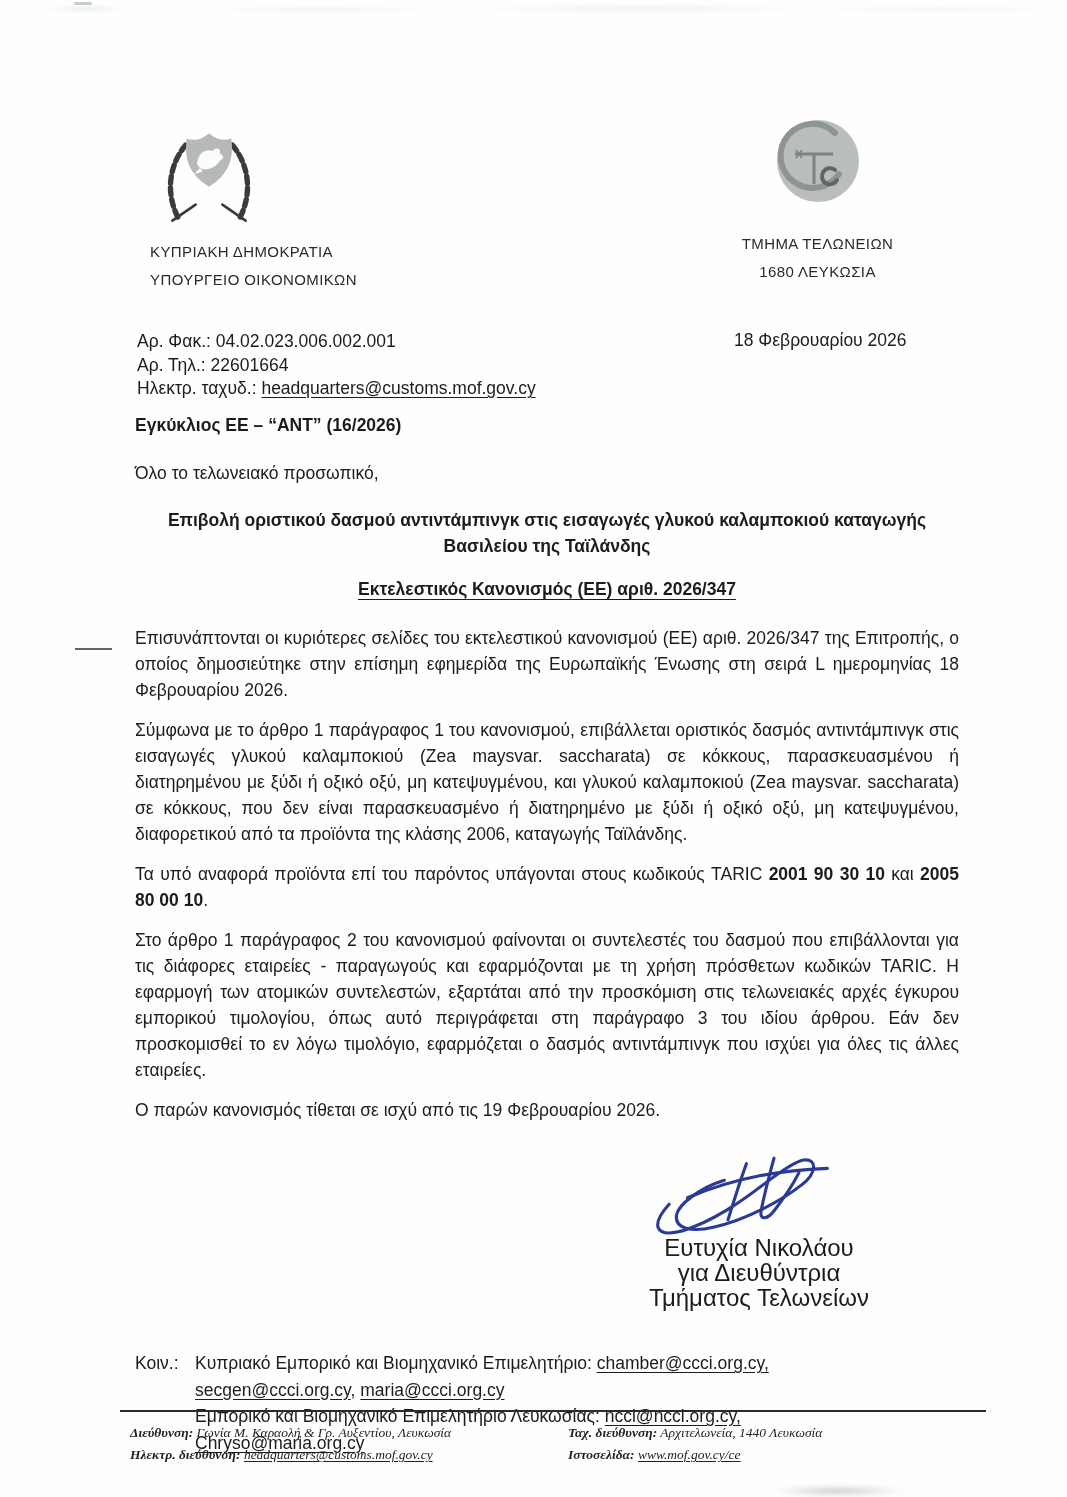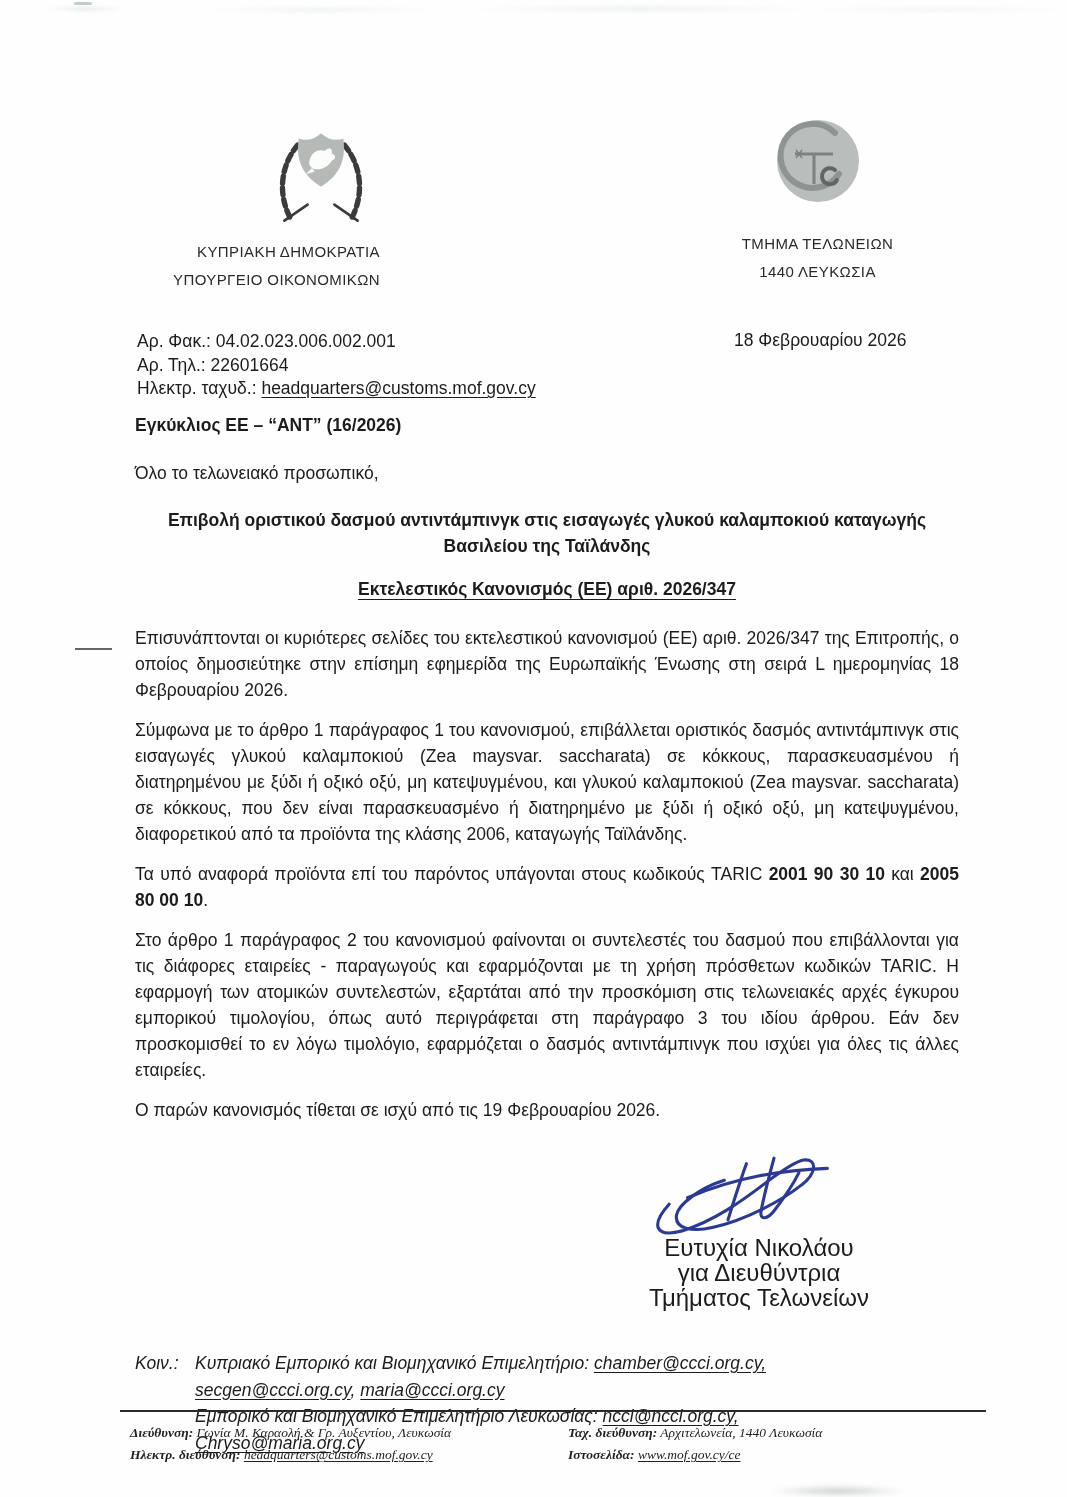"ΚΥΠΡΙΑΚΗ ΔΗΜΟΚΡΑΤΙΑ" .gov-block { text-align: right -> left }
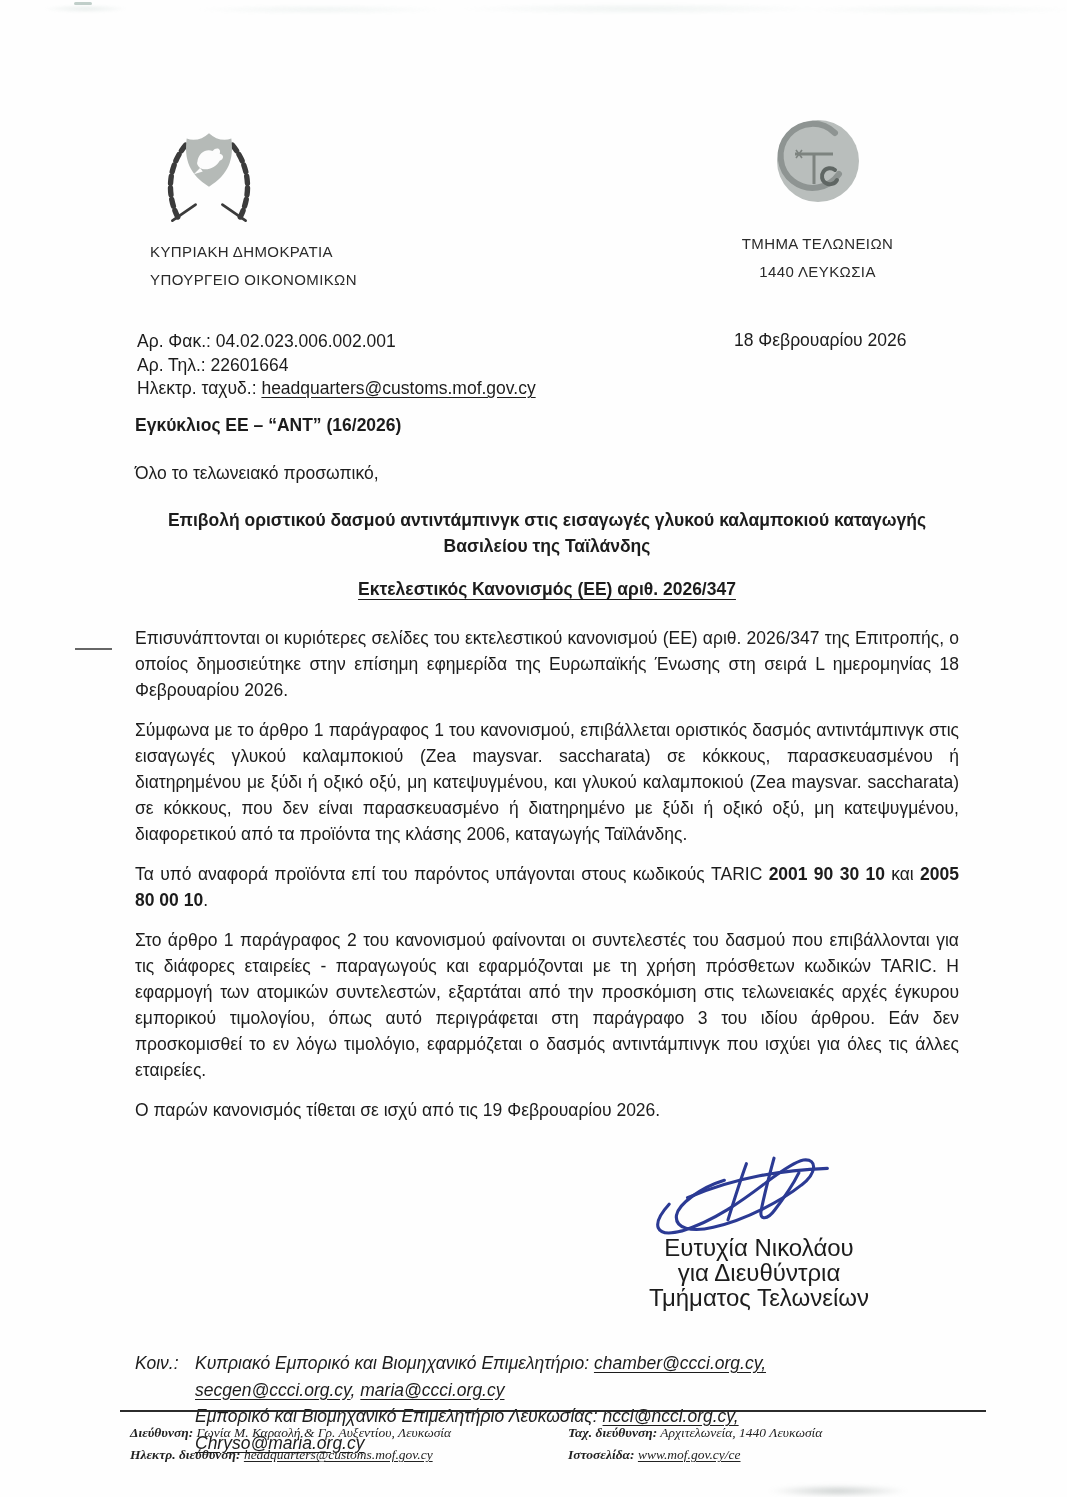"1440 ΛΕΥΚΩΣΙΑ" div { text: 1440 -> 1680 }
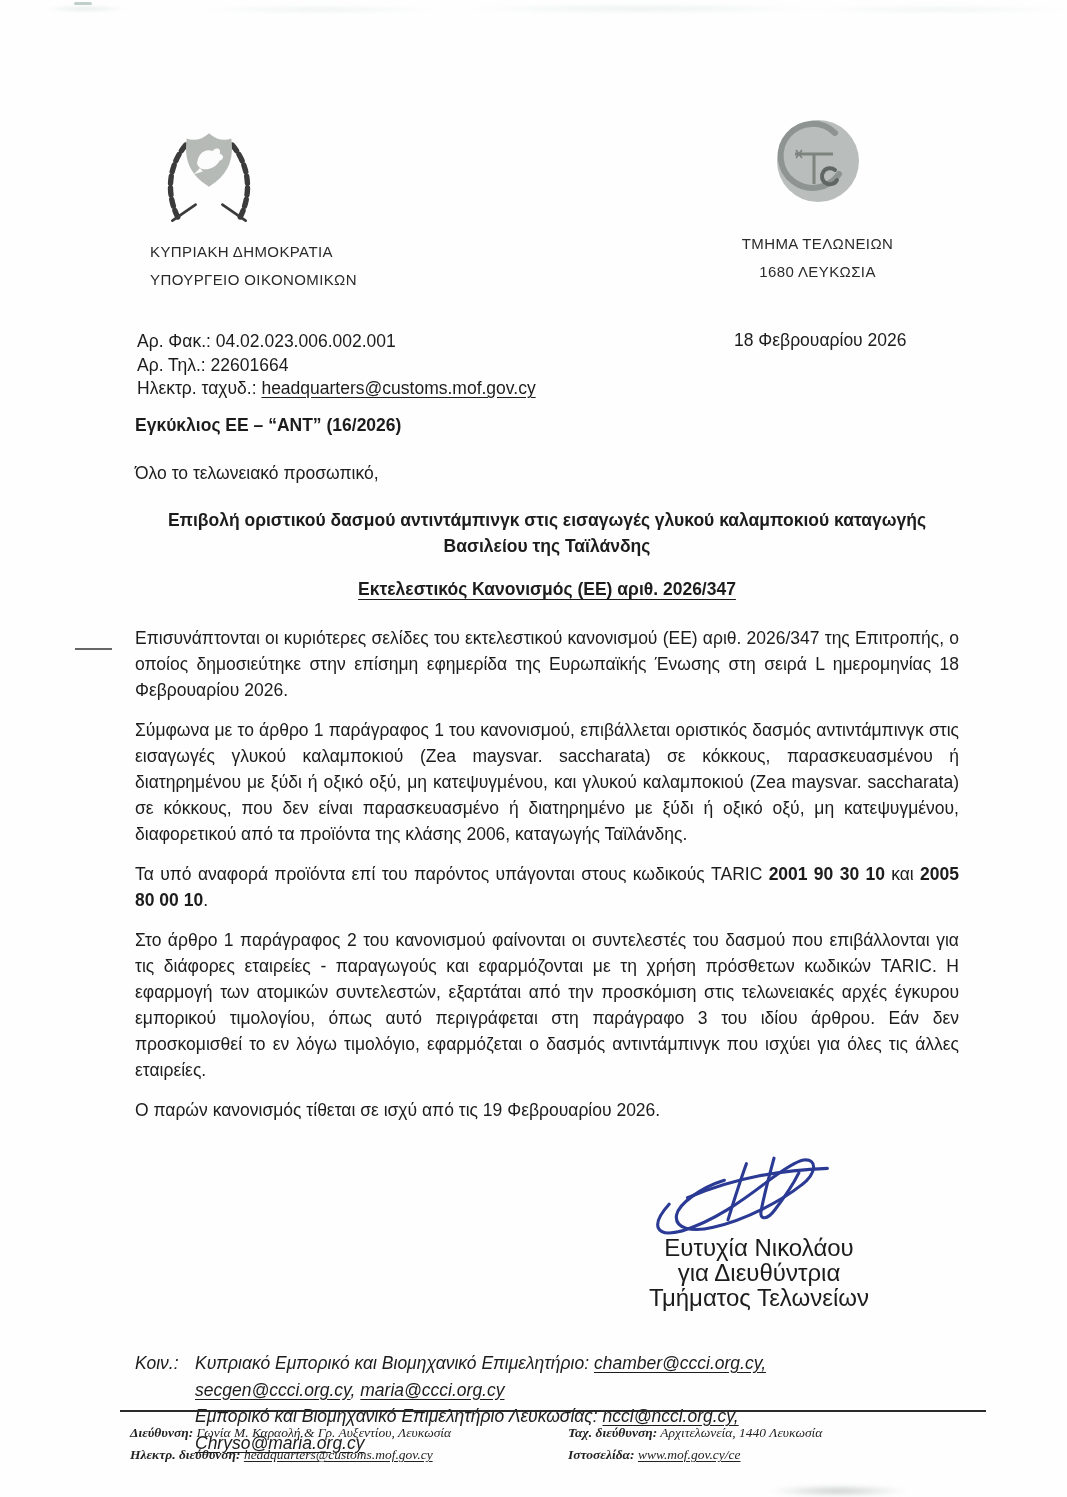"Κοιν.:" .cc-block { font-style: italic -> none }
